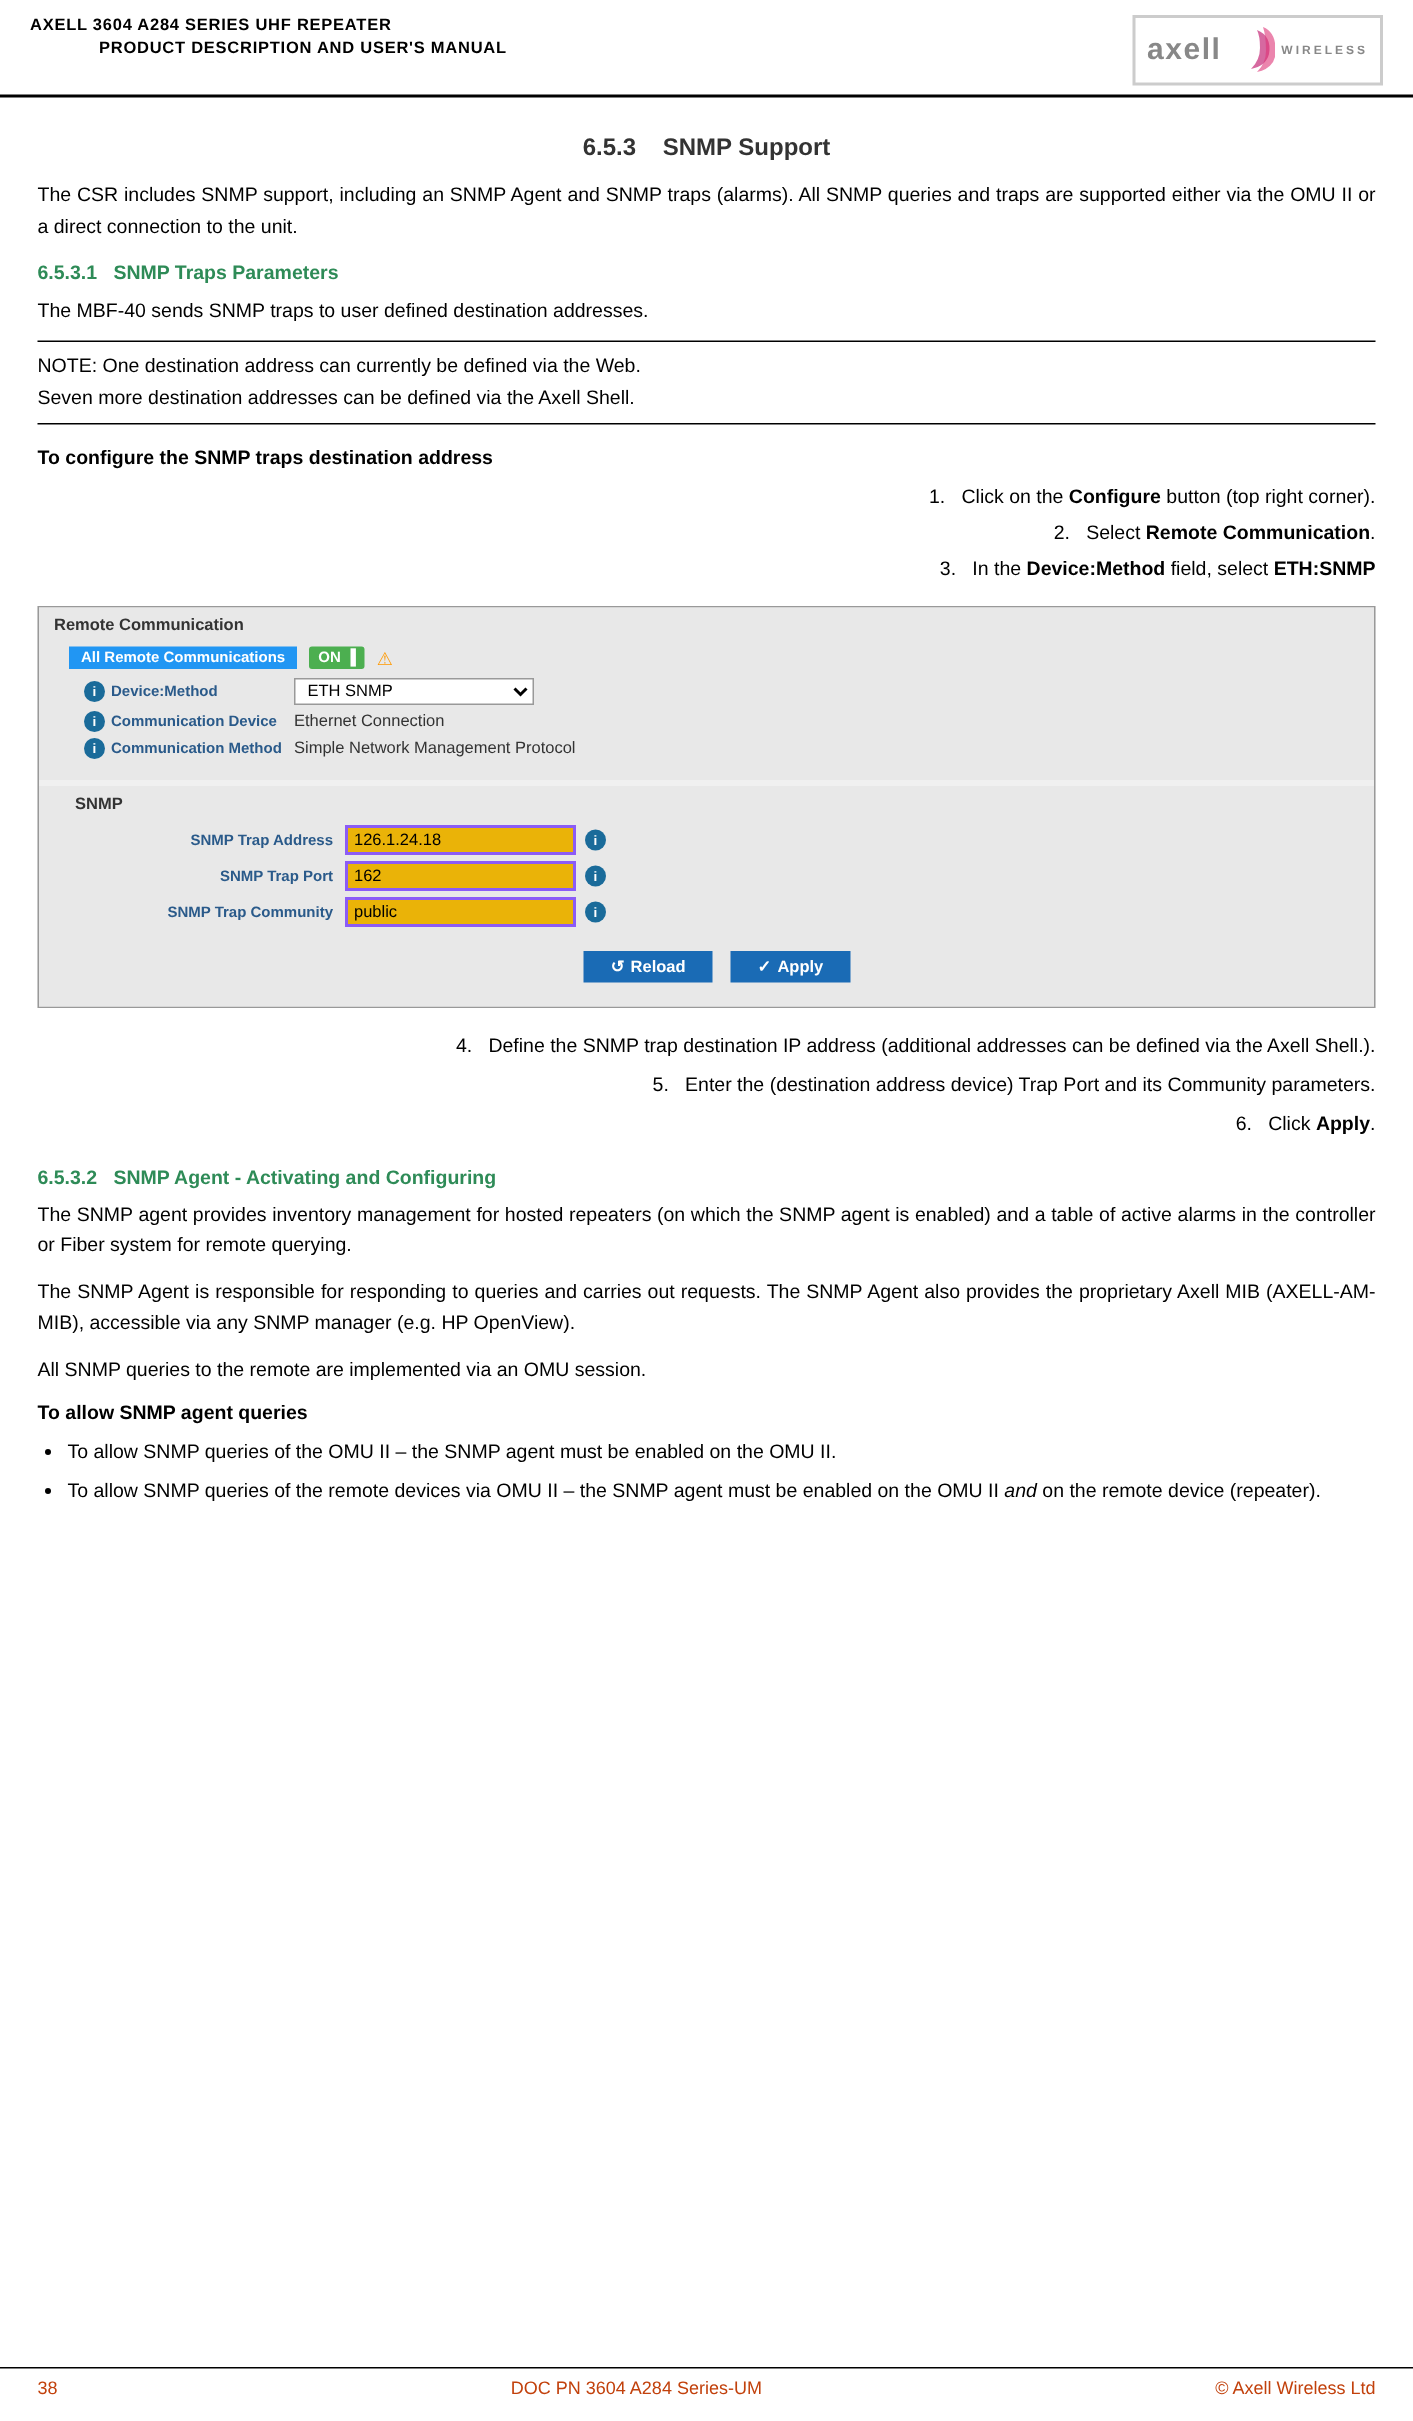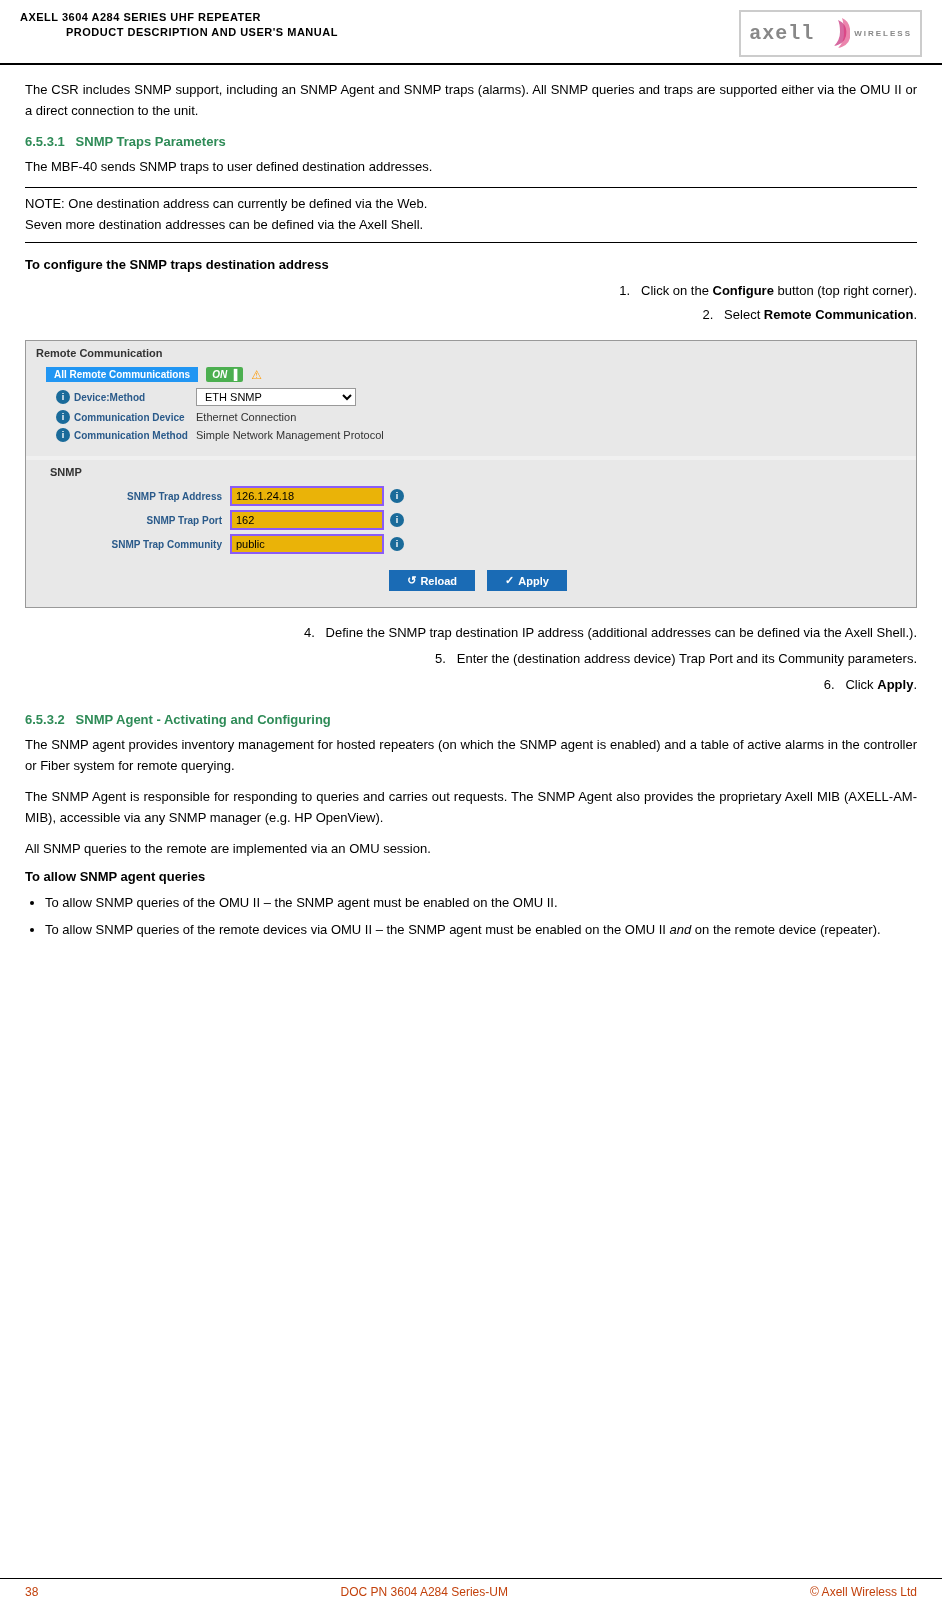"axell" span { font-family: Liberation Mono, monospace -> none }
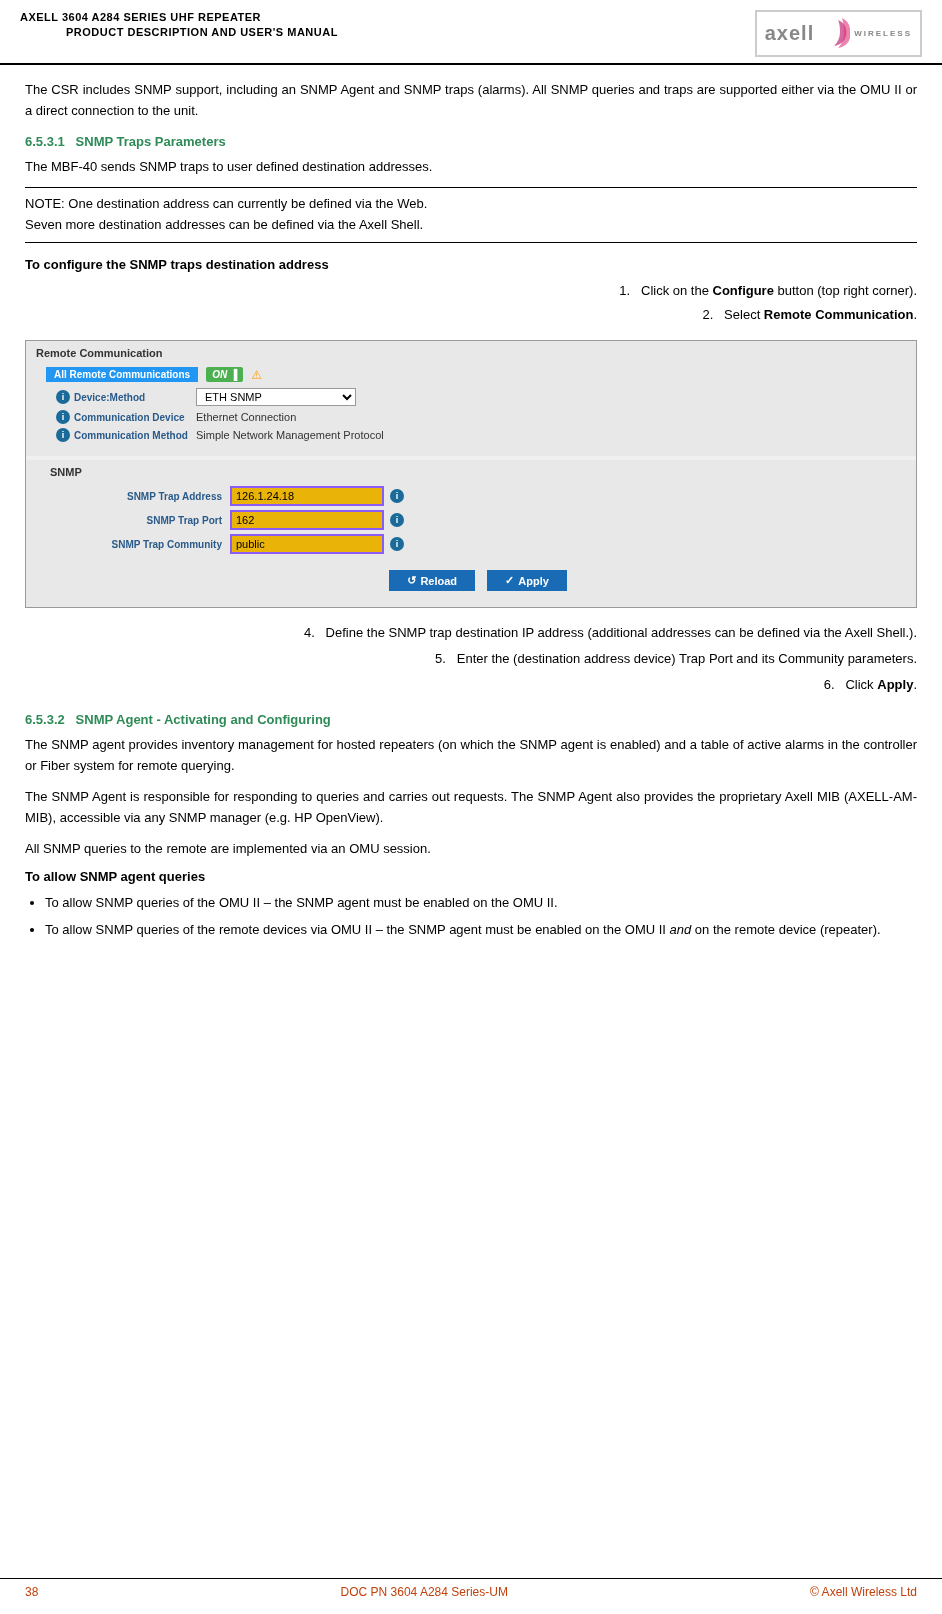"6.5.3 SNMP Support" div.section-heading { html: none -> <div> <span>6.5.3</span>&nbsp;&nbsp;&nbsp; <span>SNMP Support</span> </div> }
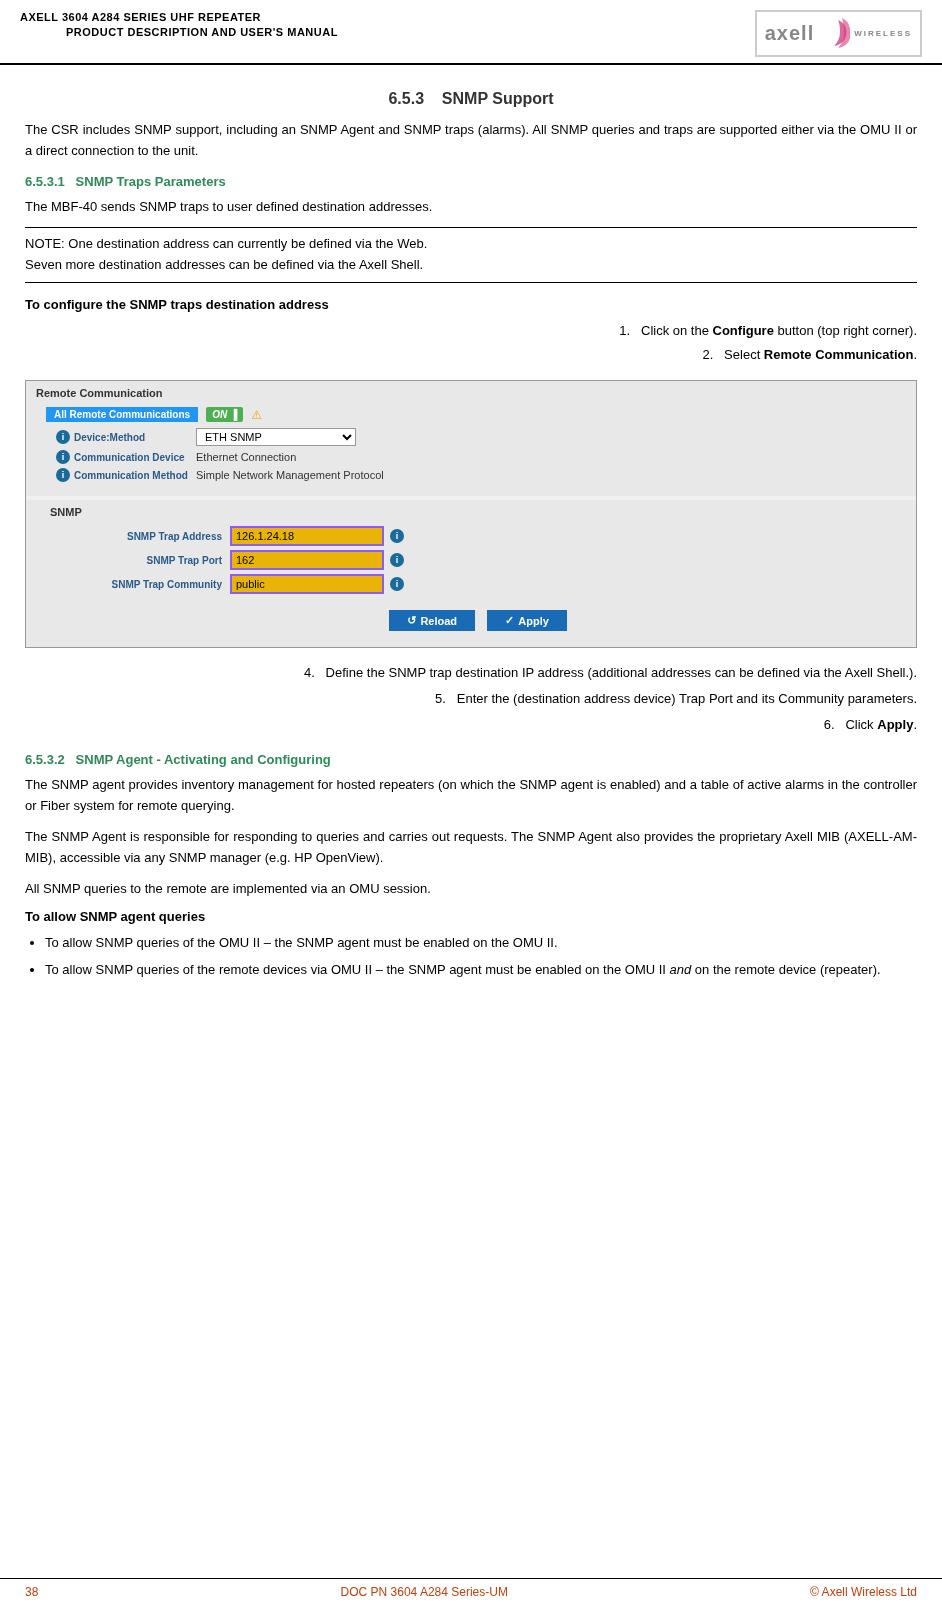"3. In the Device:Method field," li { html: none -> <li> 3.&nbsp;&nbsp; In the <strong>Device:Method</strong> field, select <strong>ETH:SNMP</strong> </li> }
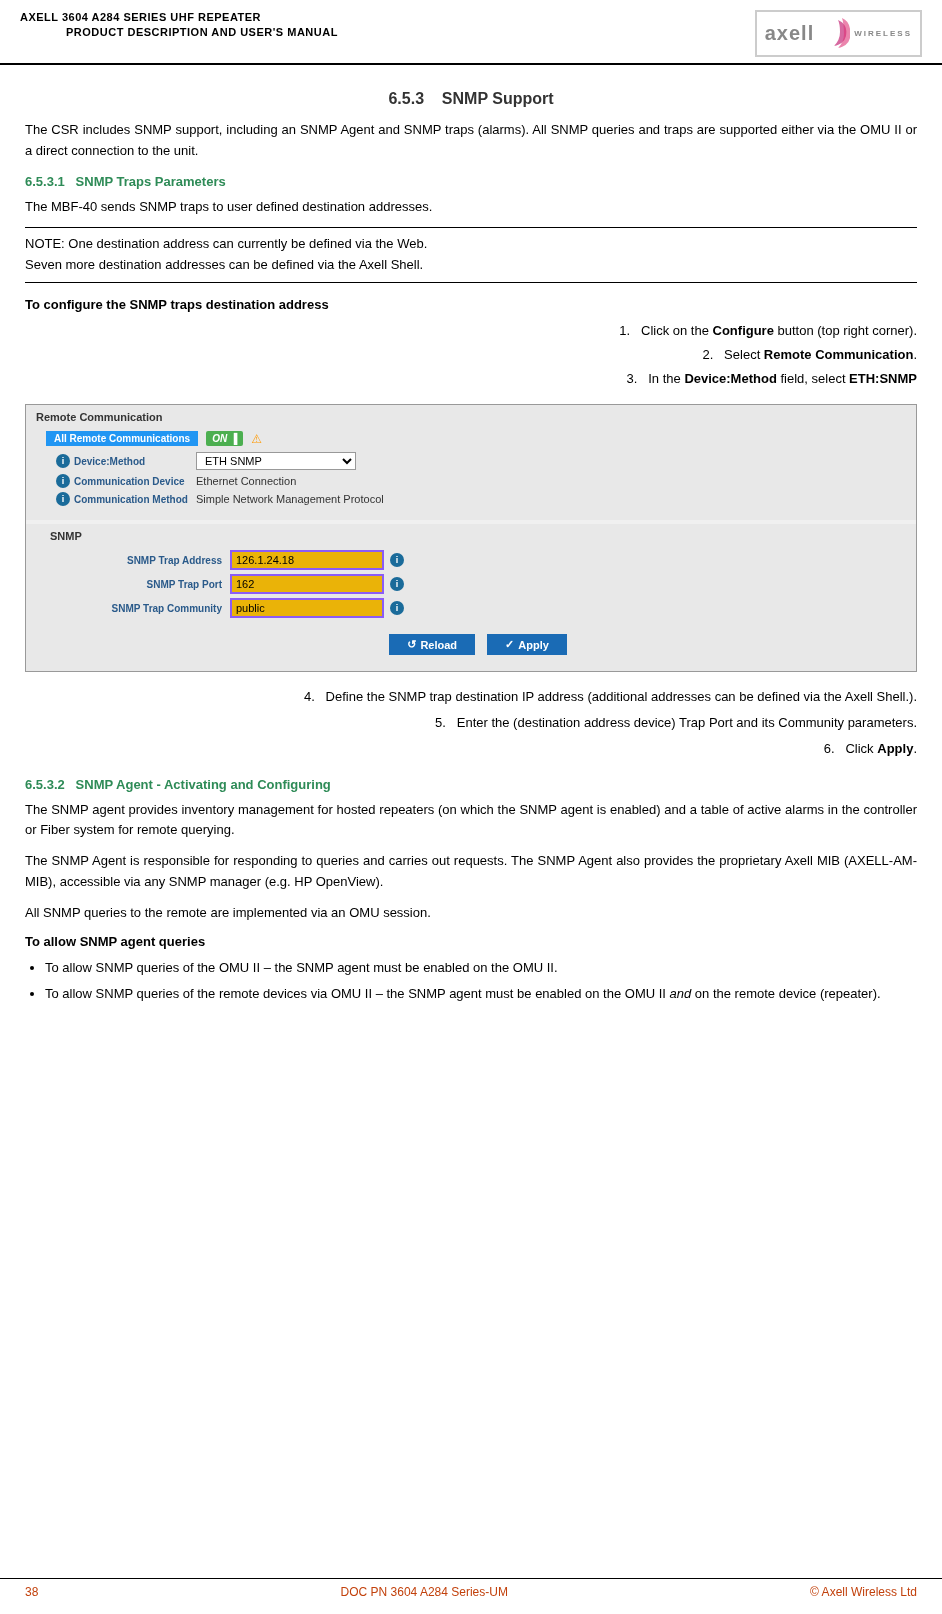"ON" .toggle-on { font-style: italic -> none }
